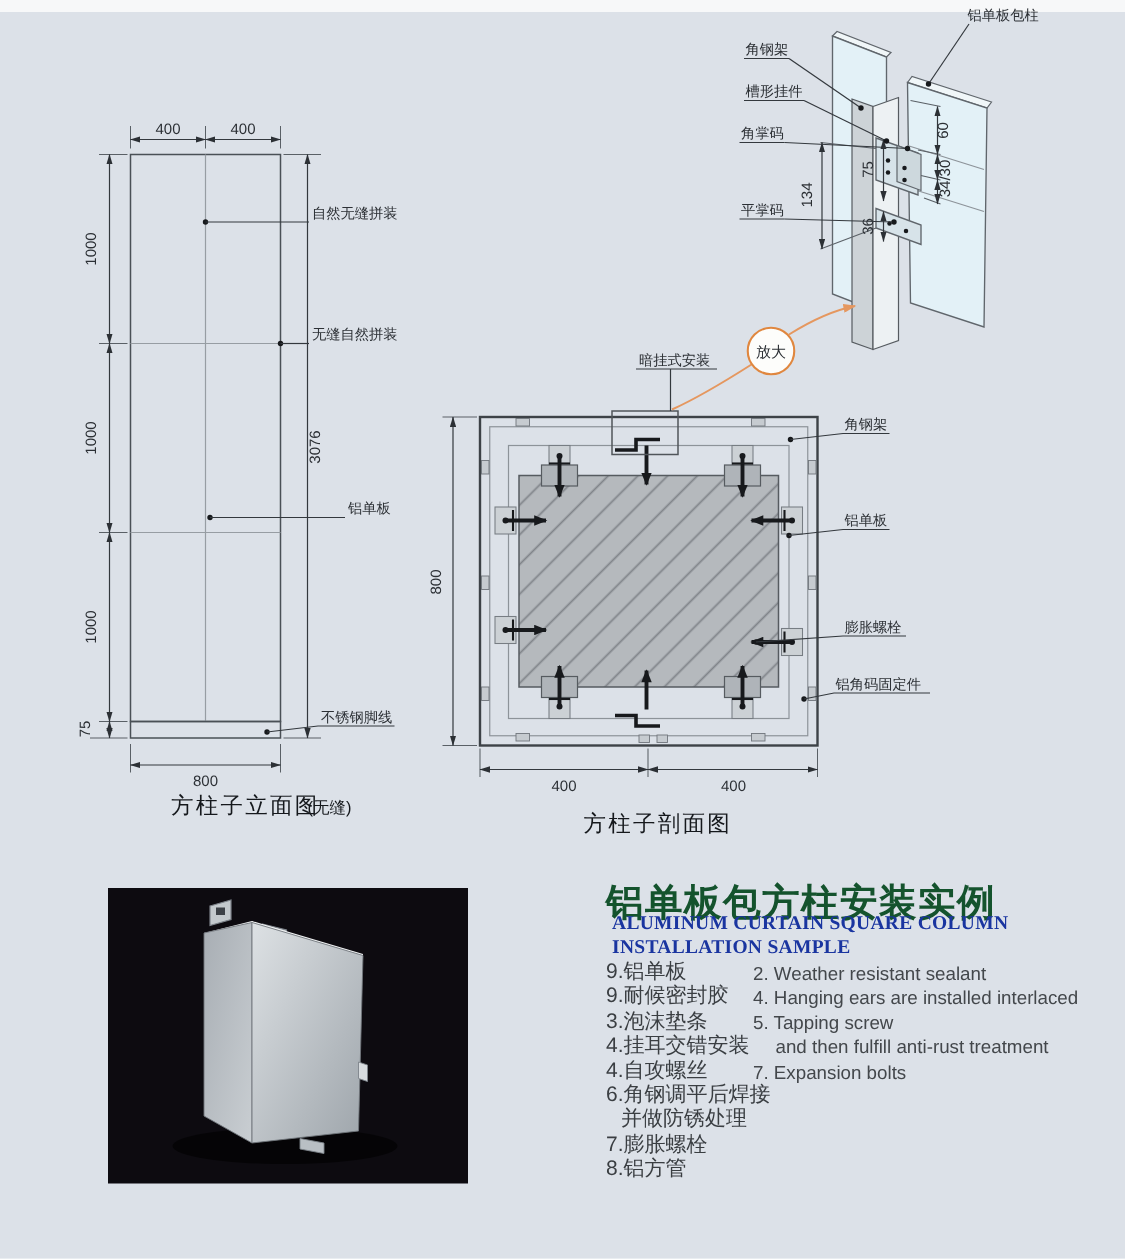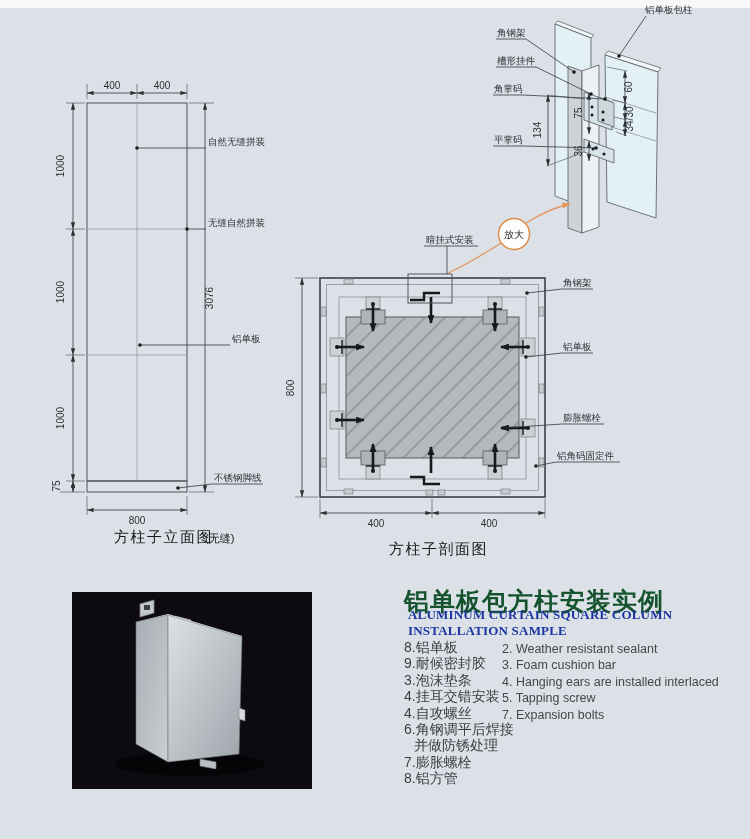"8.铝单板" div { text: 8 -> 9 }
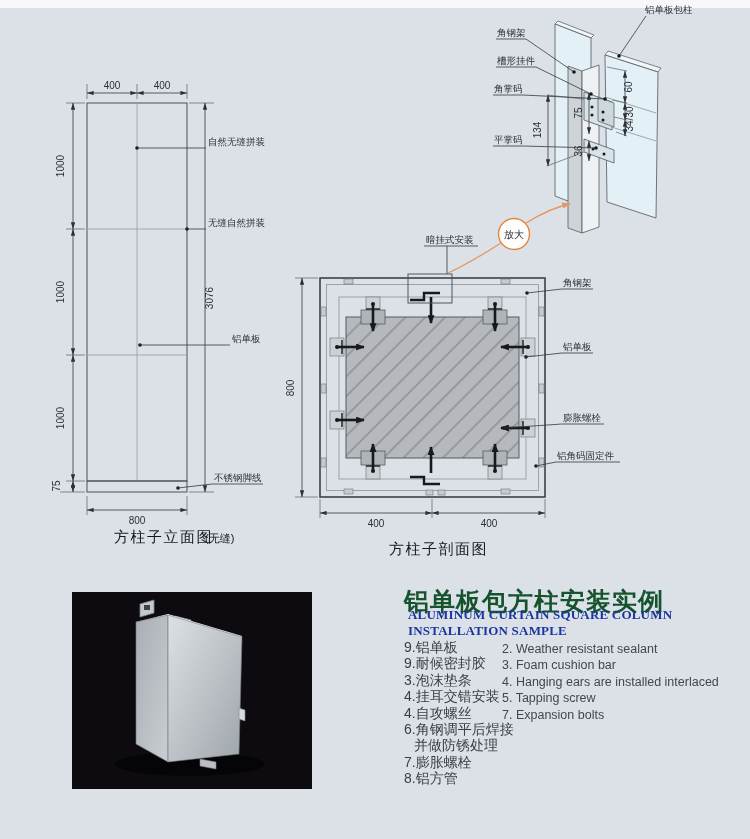"3. Foam cushion bar" div { html: <div>3. Foam cushion bar</div> -> none }
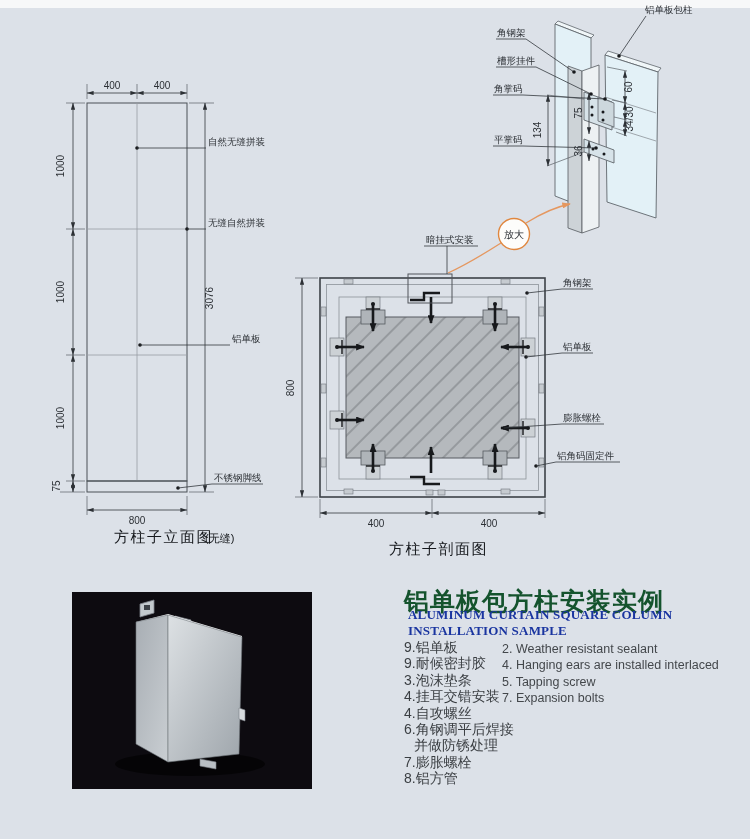"and then fulfill anti-rust treatment" div.cont { html: none -> <div>and then fulfill anti-rust treatment</div> }
